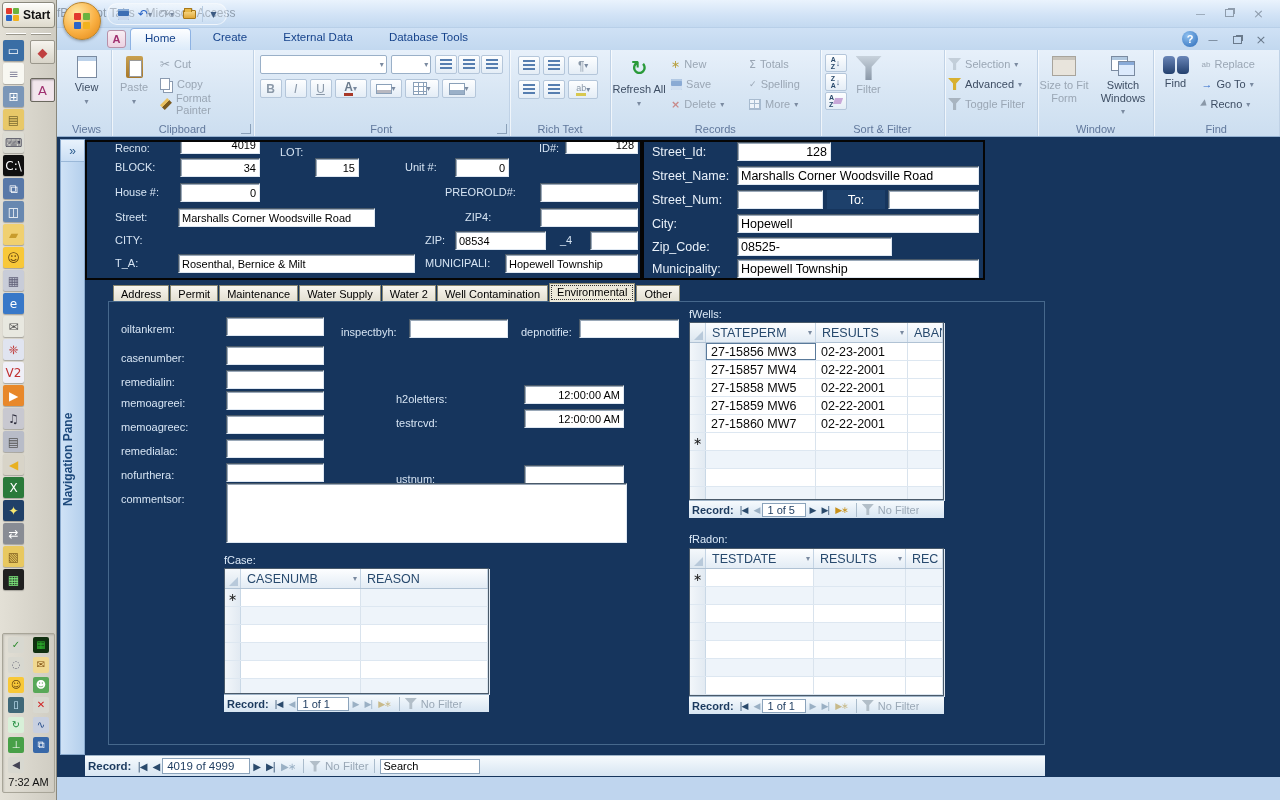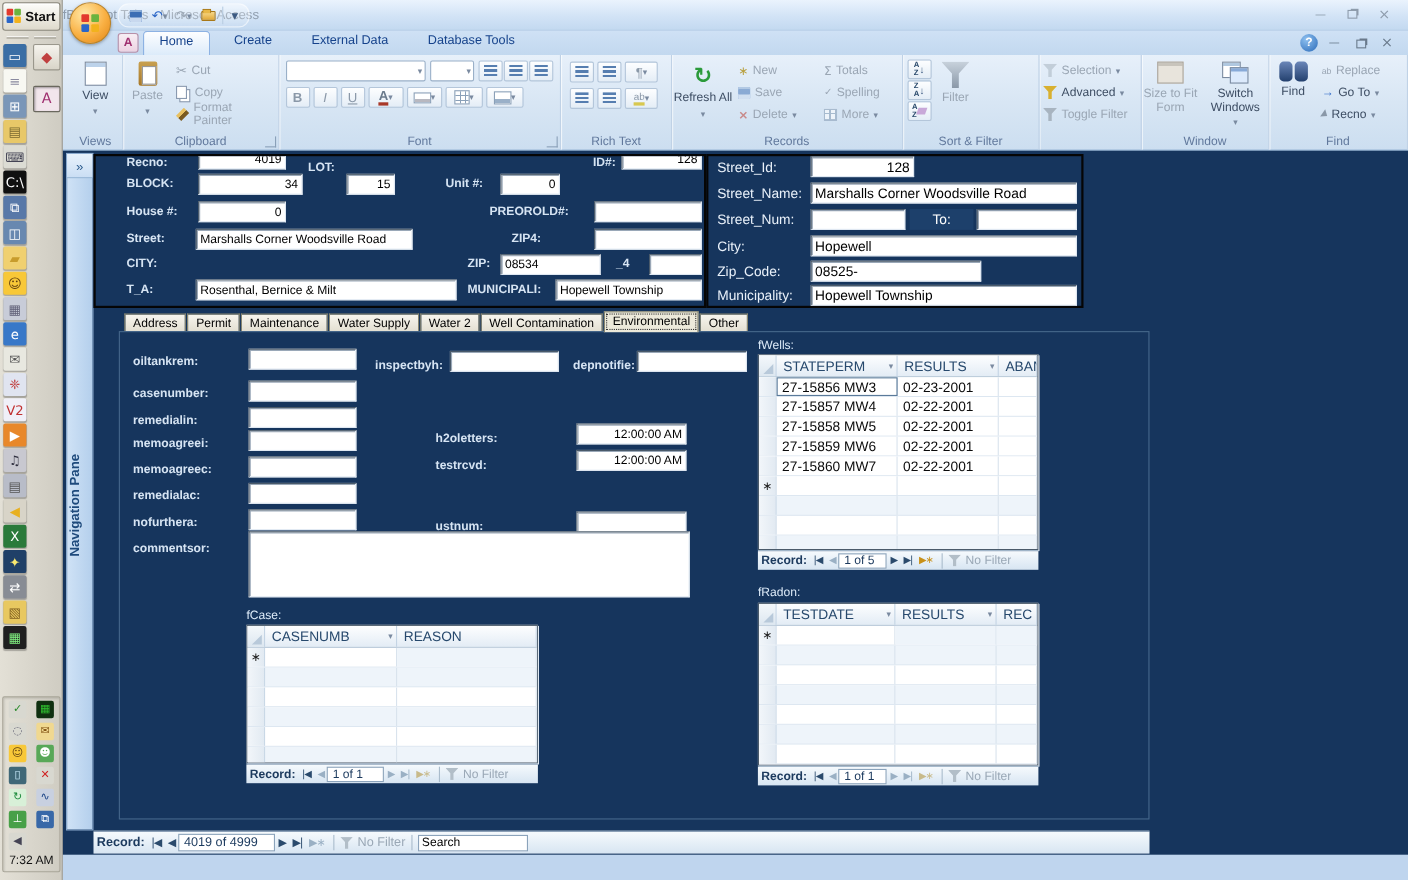"Recno:" .flabel { font-weight: bold -> none }
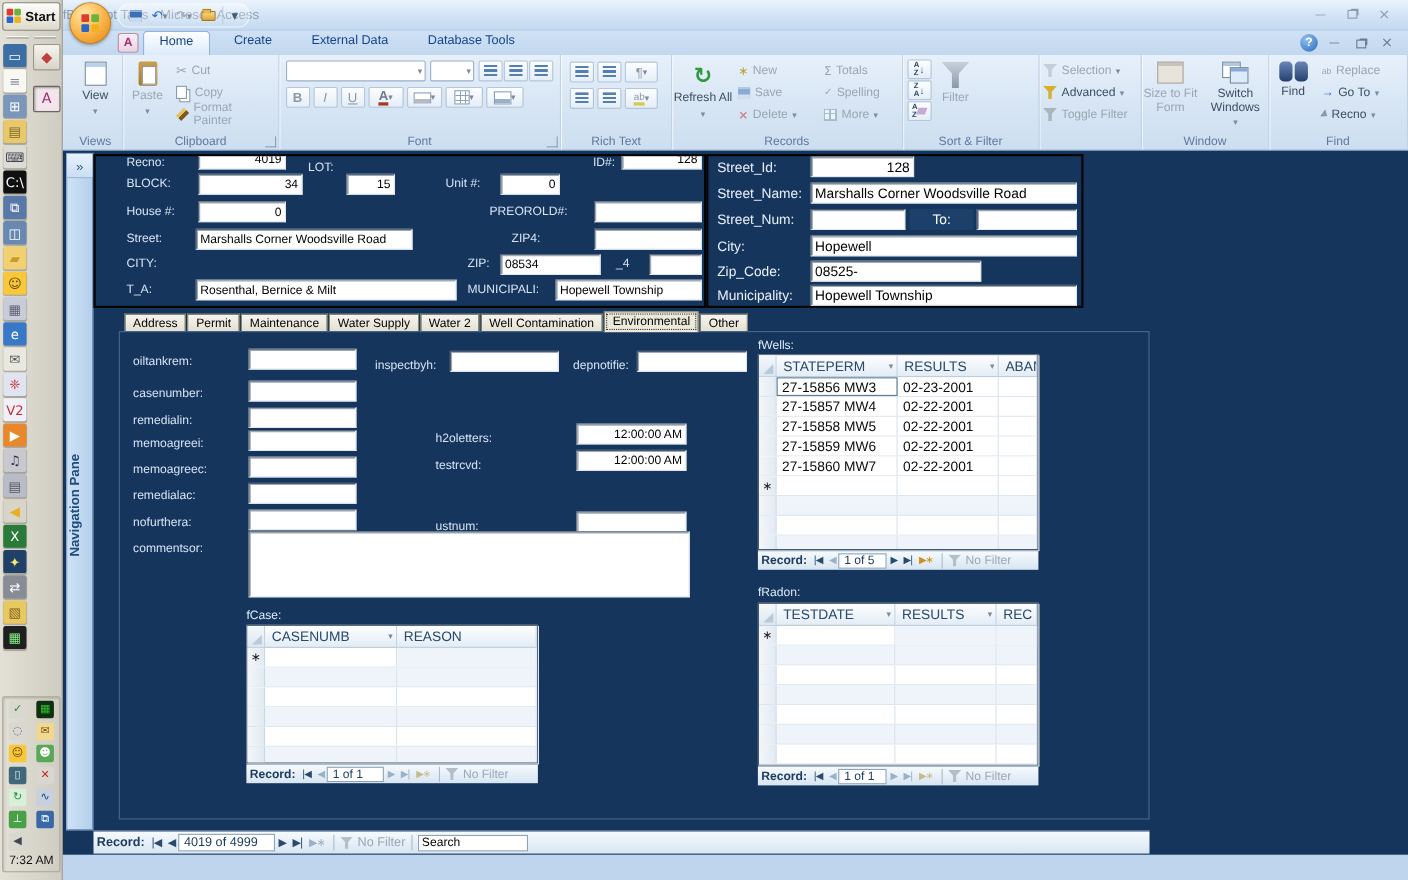"34" input.field { width: 95px -> 80px }
